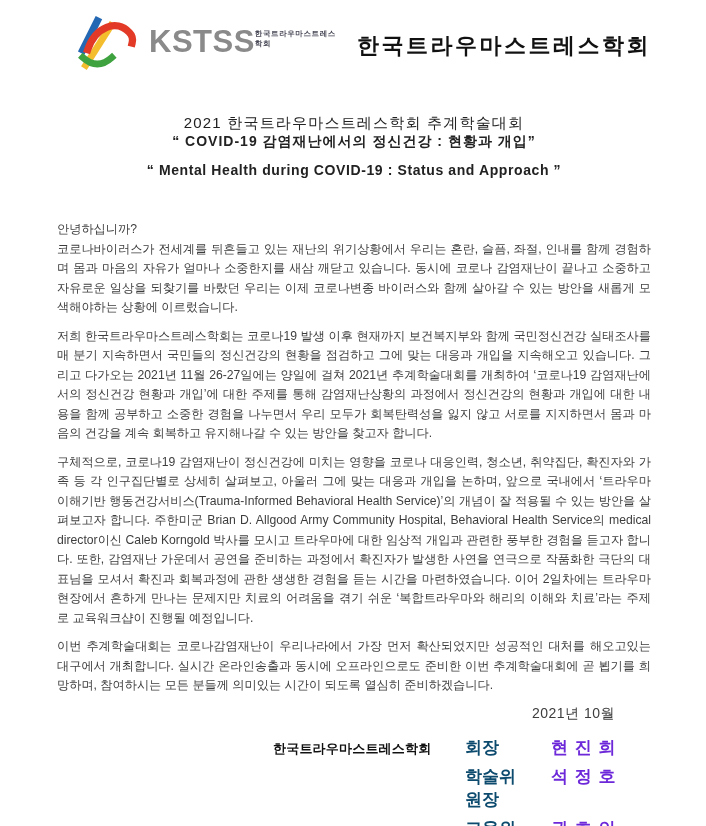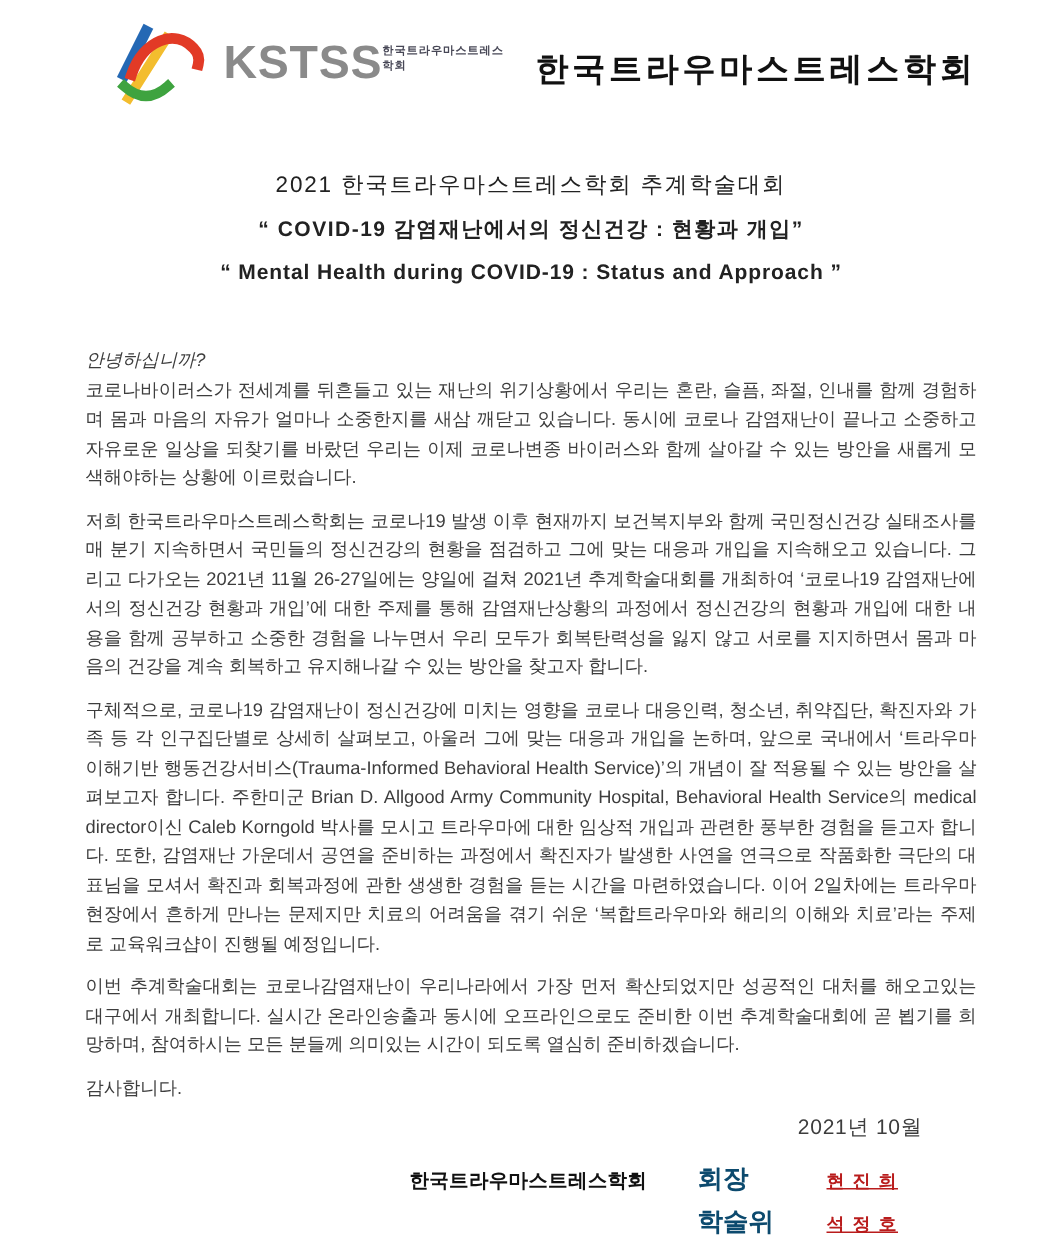"“ COVID-19 감염재난에서의 정신건강 :" .title-line2 { margin-top: 11px -> none }
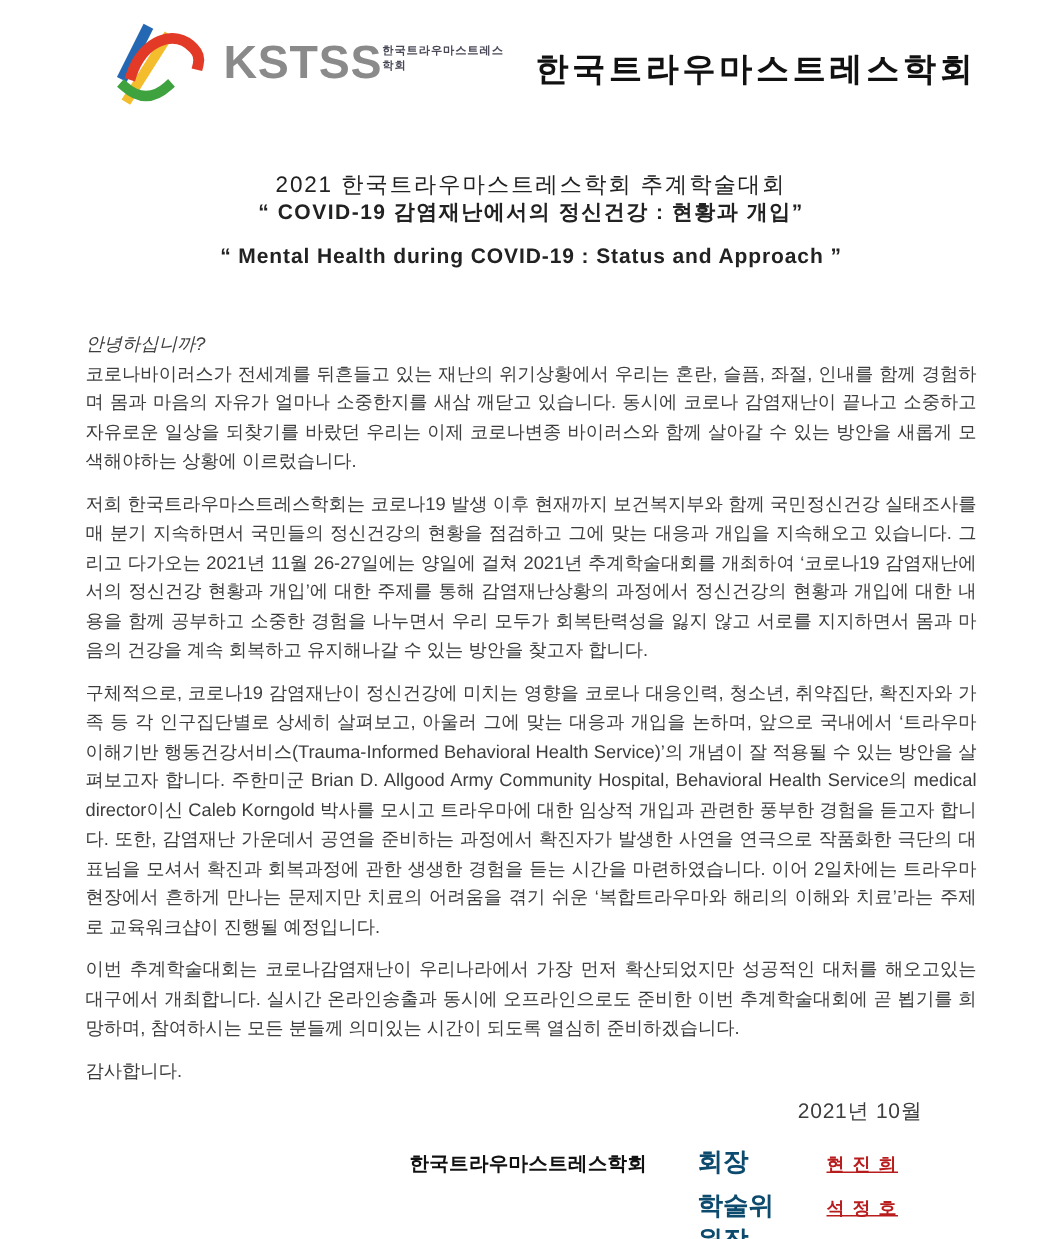"안녕하십니까?" .greeting { font-style: italic -> none }
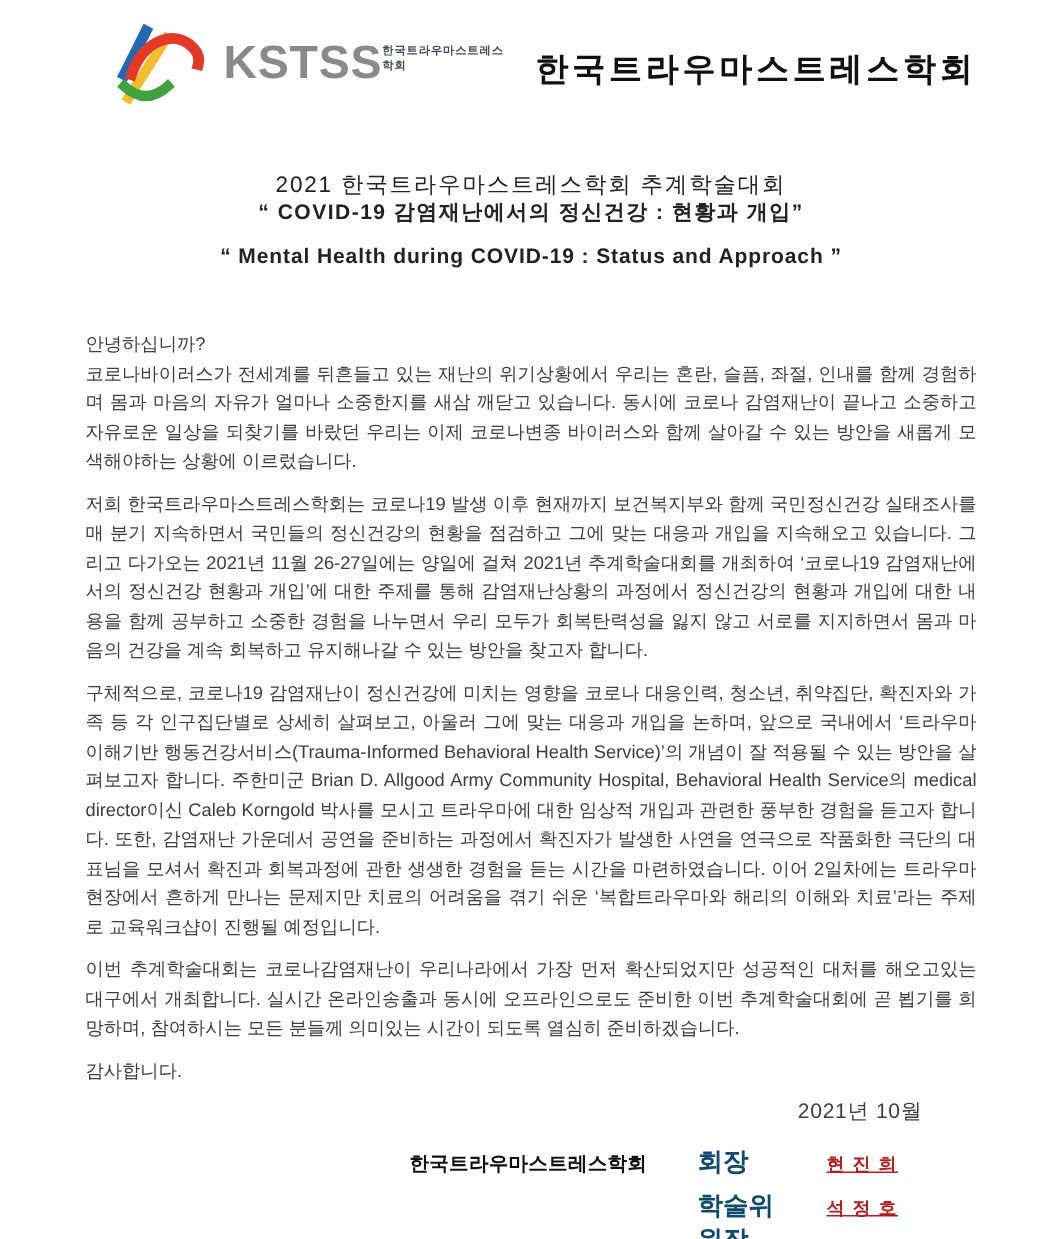"감사합니다." p.closing { html: <p>감사합니다.</p> -> none }
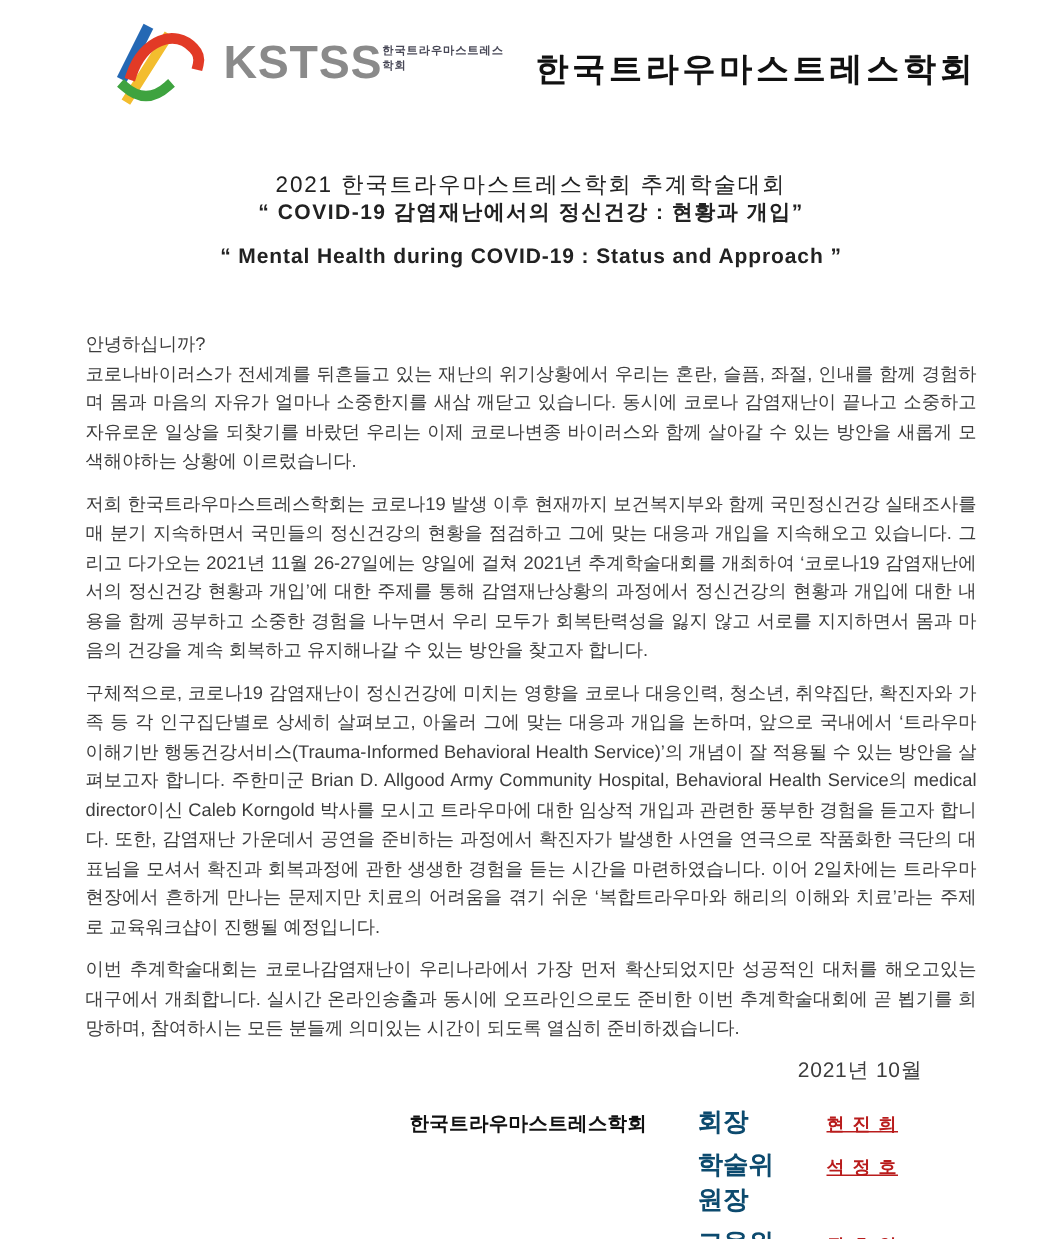"현 진 희" .sig-name { color: #b91c1c -> #6d28d9; font-size: 12px -> 17px; text-decoration: underline -> none }
